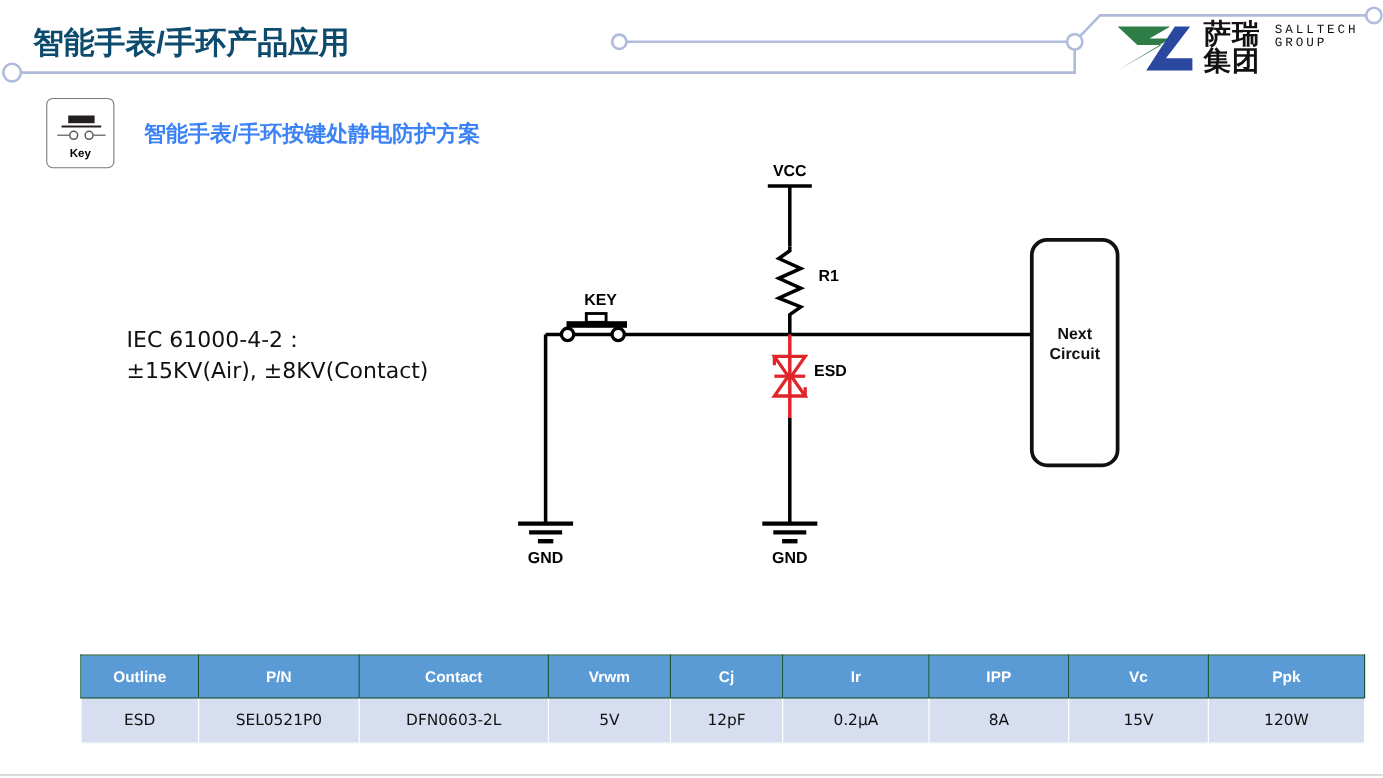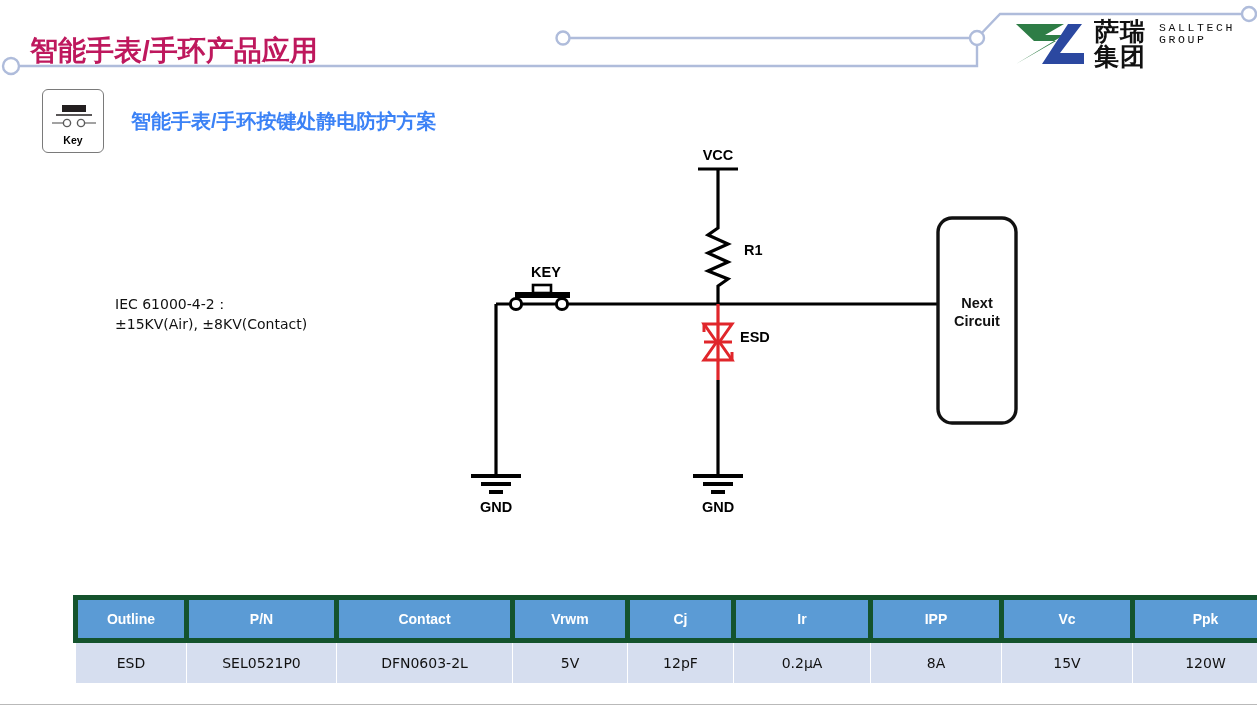"智能手表/手环产品应用" #page-title { color: #be185d -> #0c4a6e; top: 32px -> 20px }
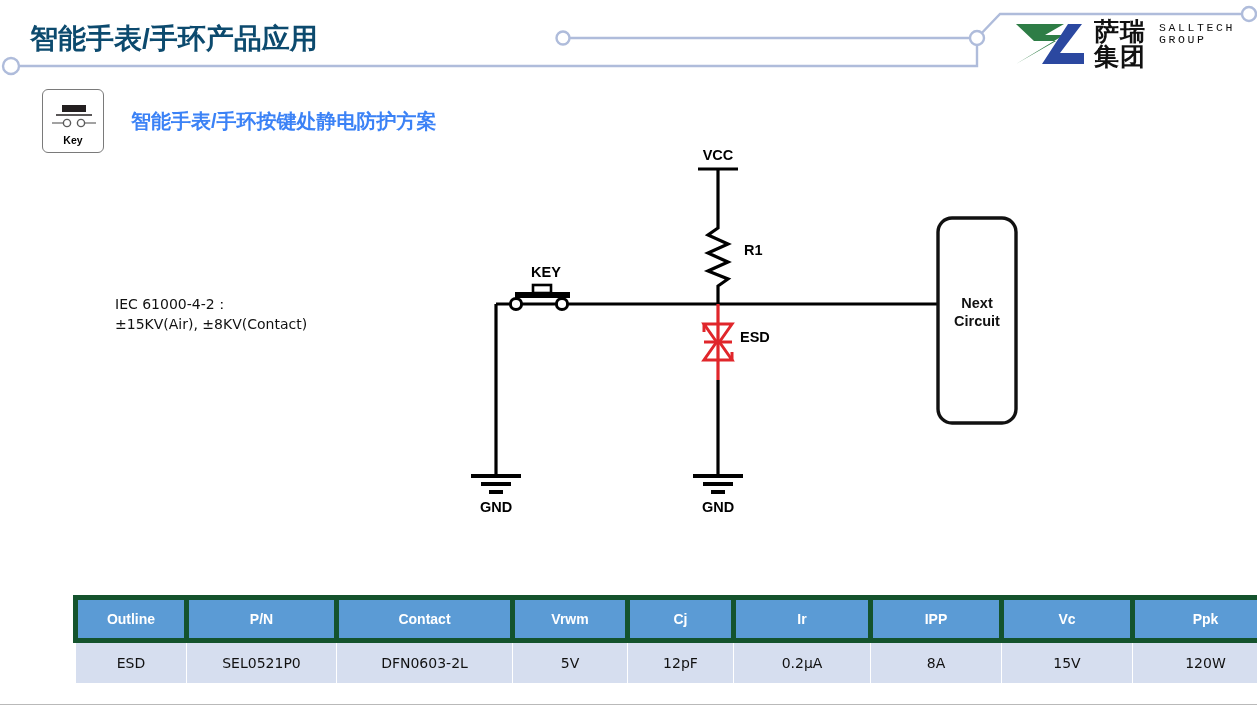"IEC 61000-4-2：" #iec-note { font-size: 14px -> 20px }
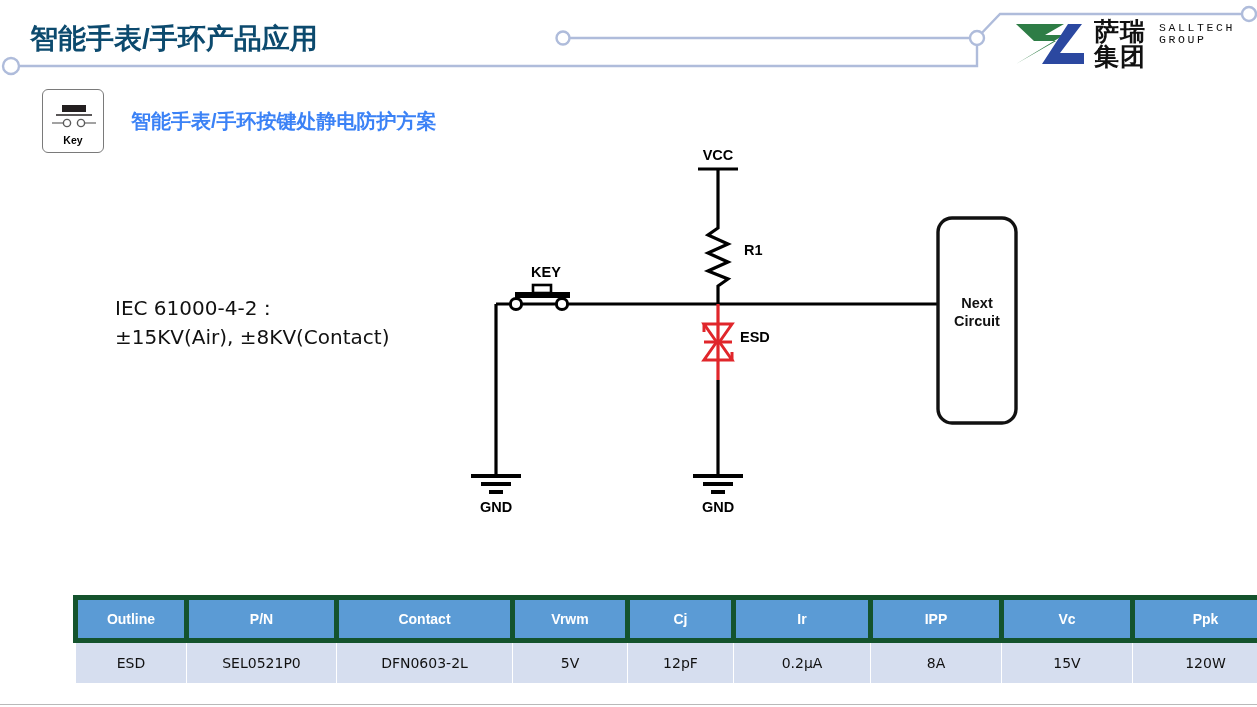"Outline" #spec-table th { border: 5px solid #14532d -> 1px solid #14532d }
